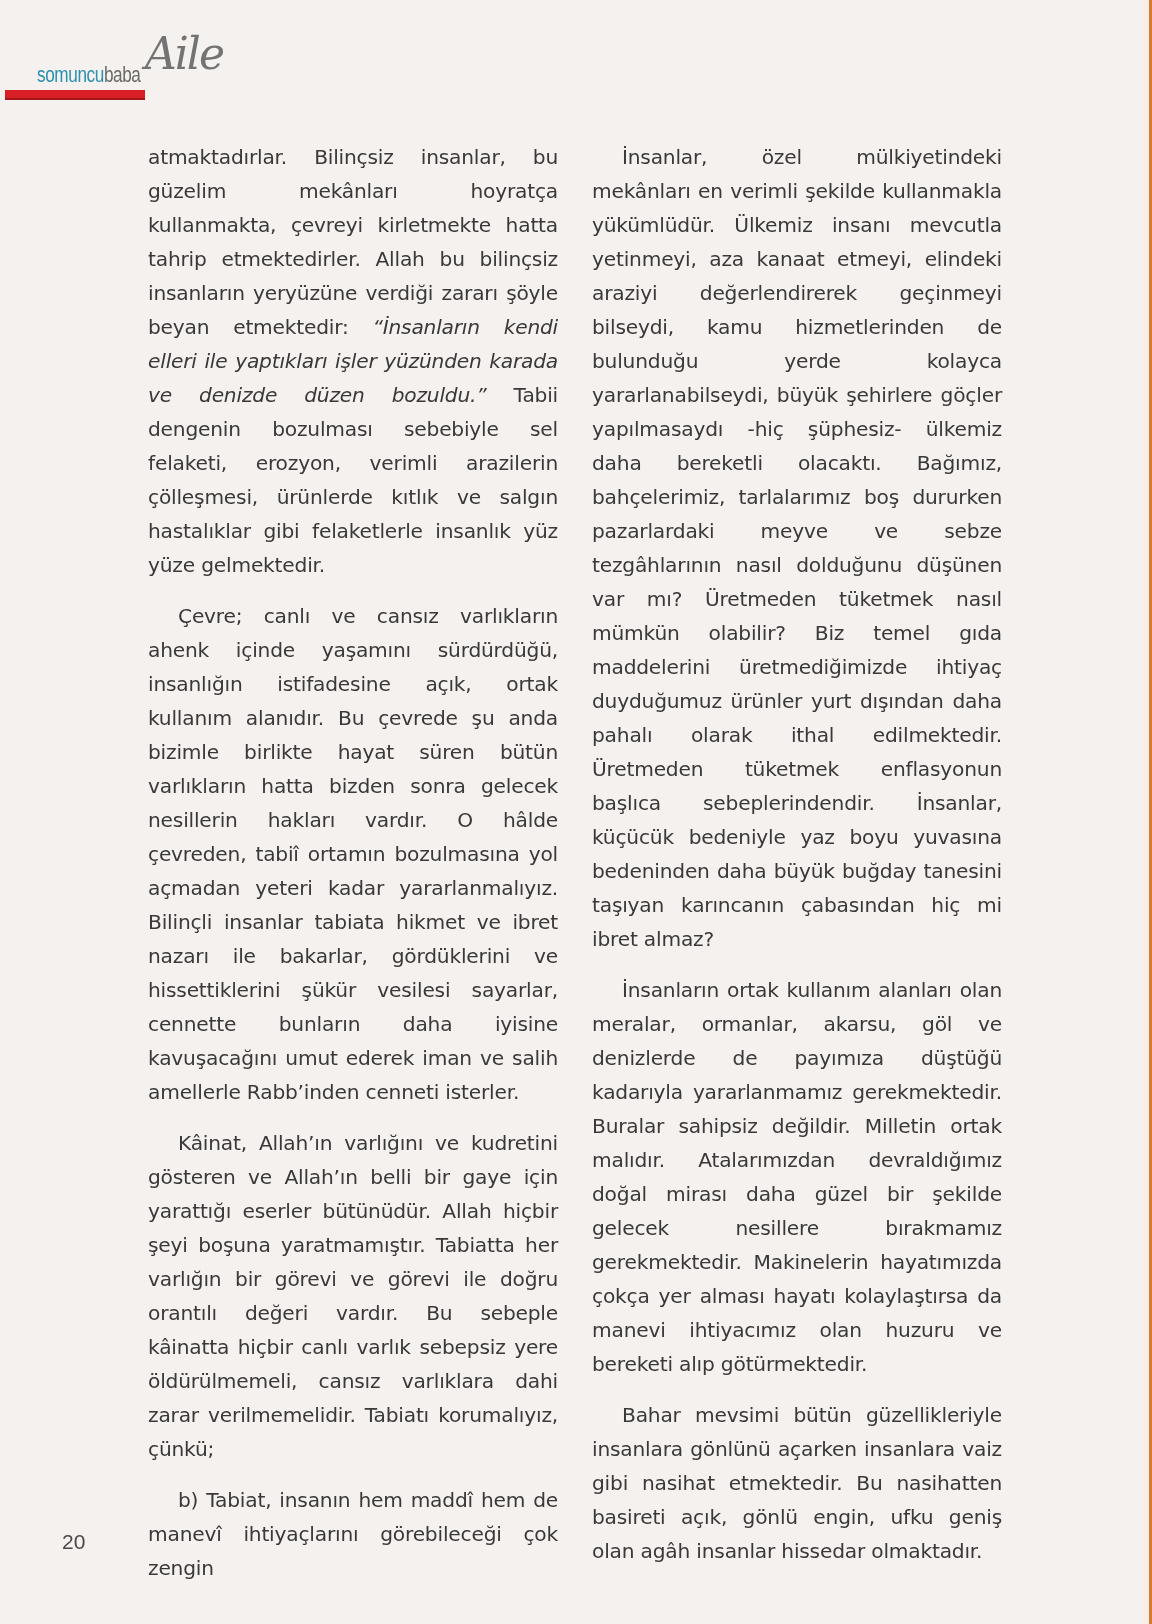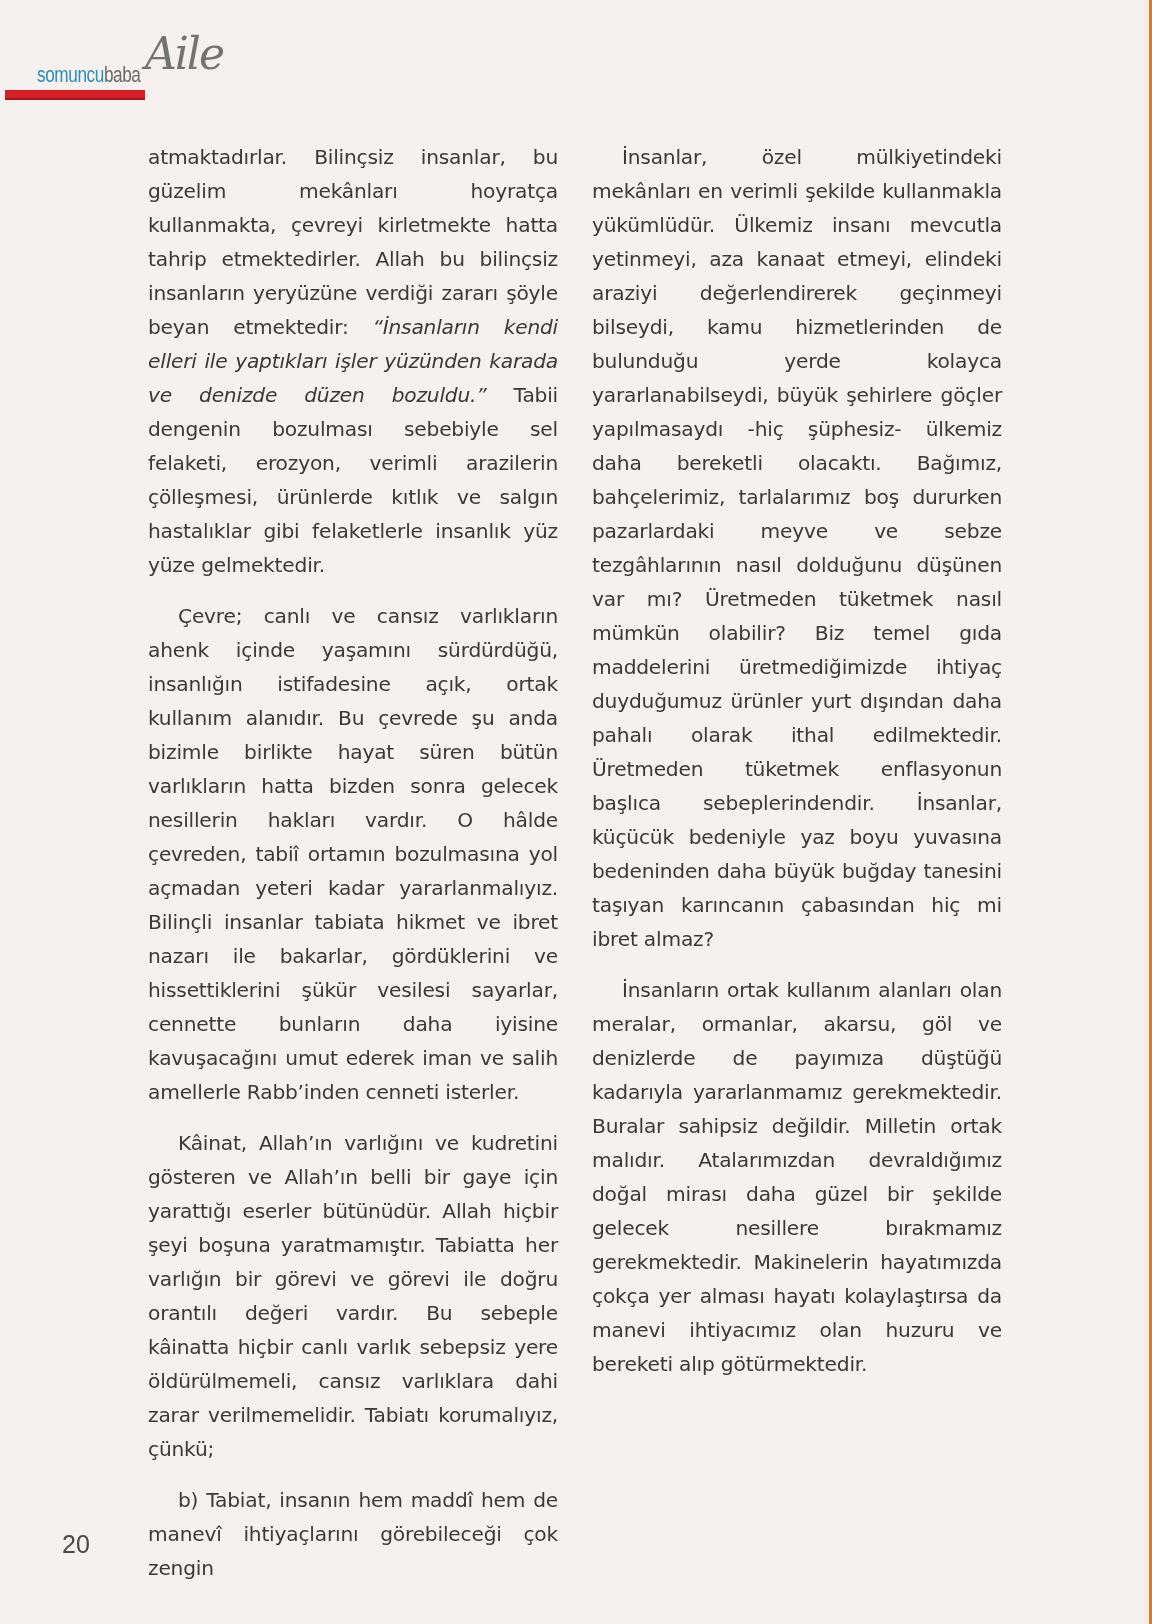"Bahar mevsimi bütün güzellikleriyle" p.indent { html: none -> <p>Bahar mevsimi bütün güzellikleriyle insanlara gönlünü açarken insanlara vaiz gibi nasihat etmektedir. Bu nasihatten basireti açık, gönlü engin, ufku geniş olan agâh insanlar hissedar olmaktadır.</p> }
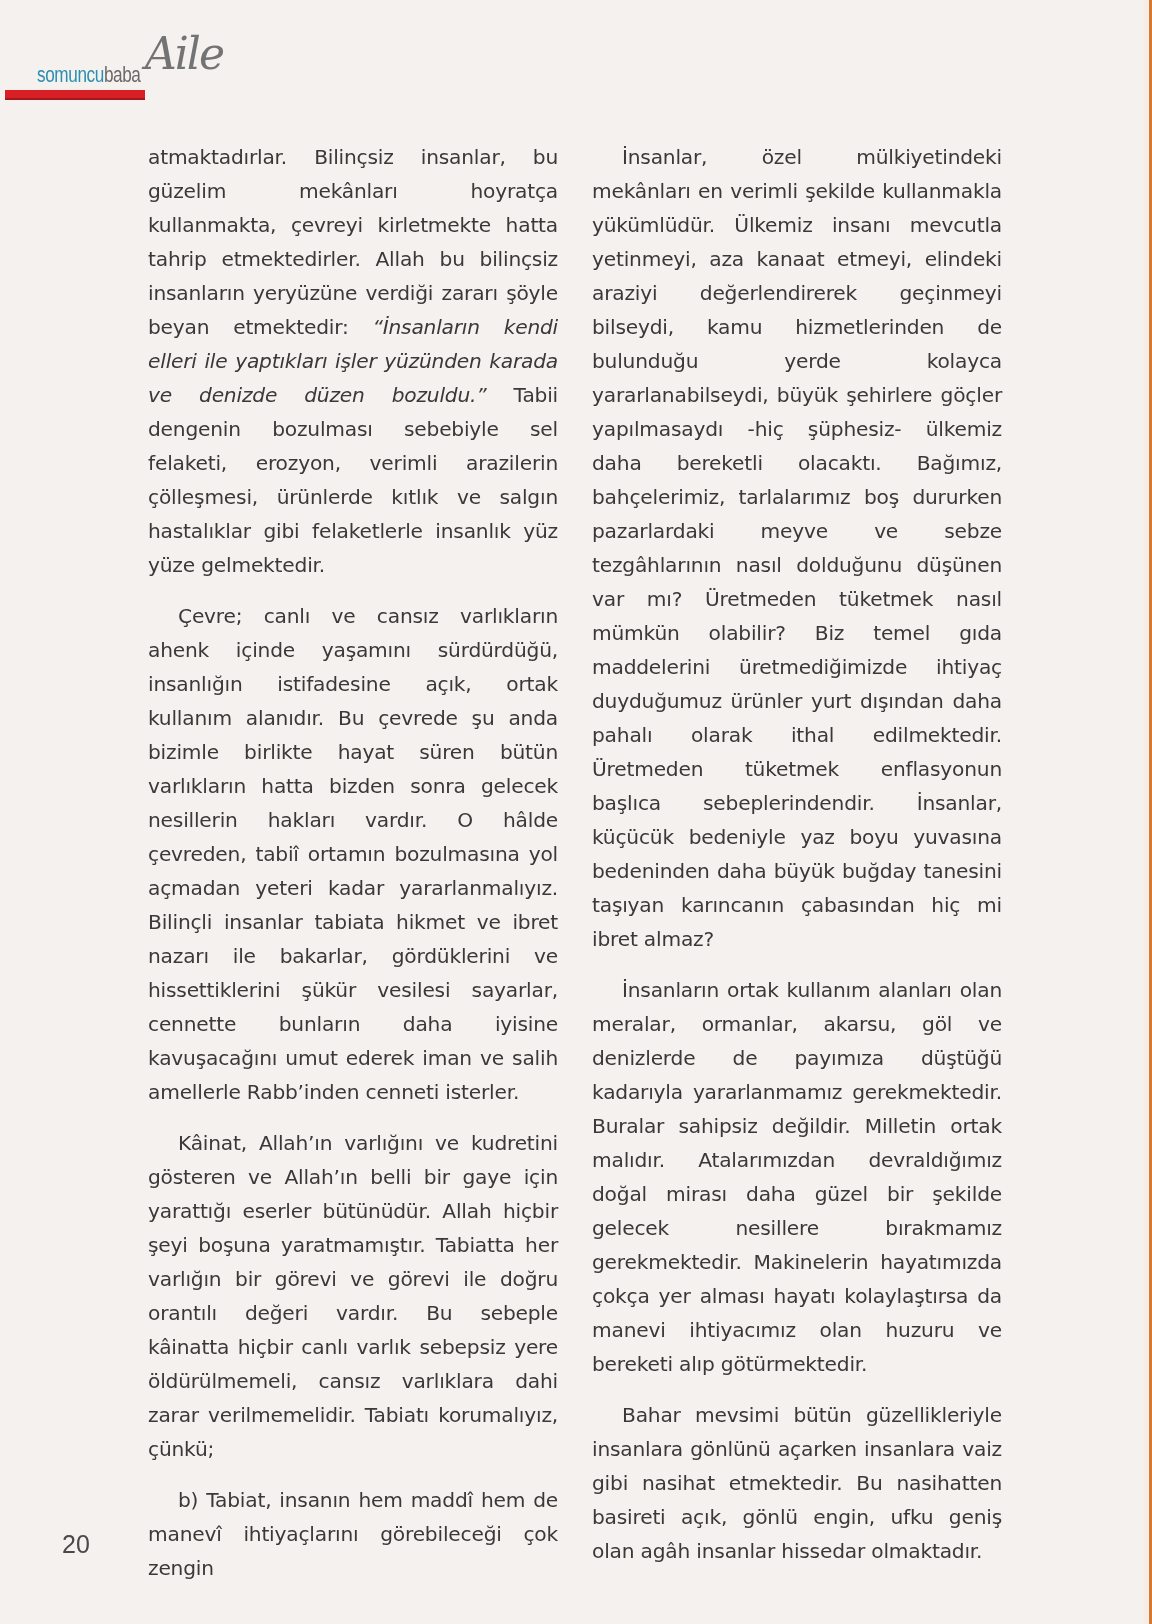"20" .page-number { font-size: 25px -> 21px }
